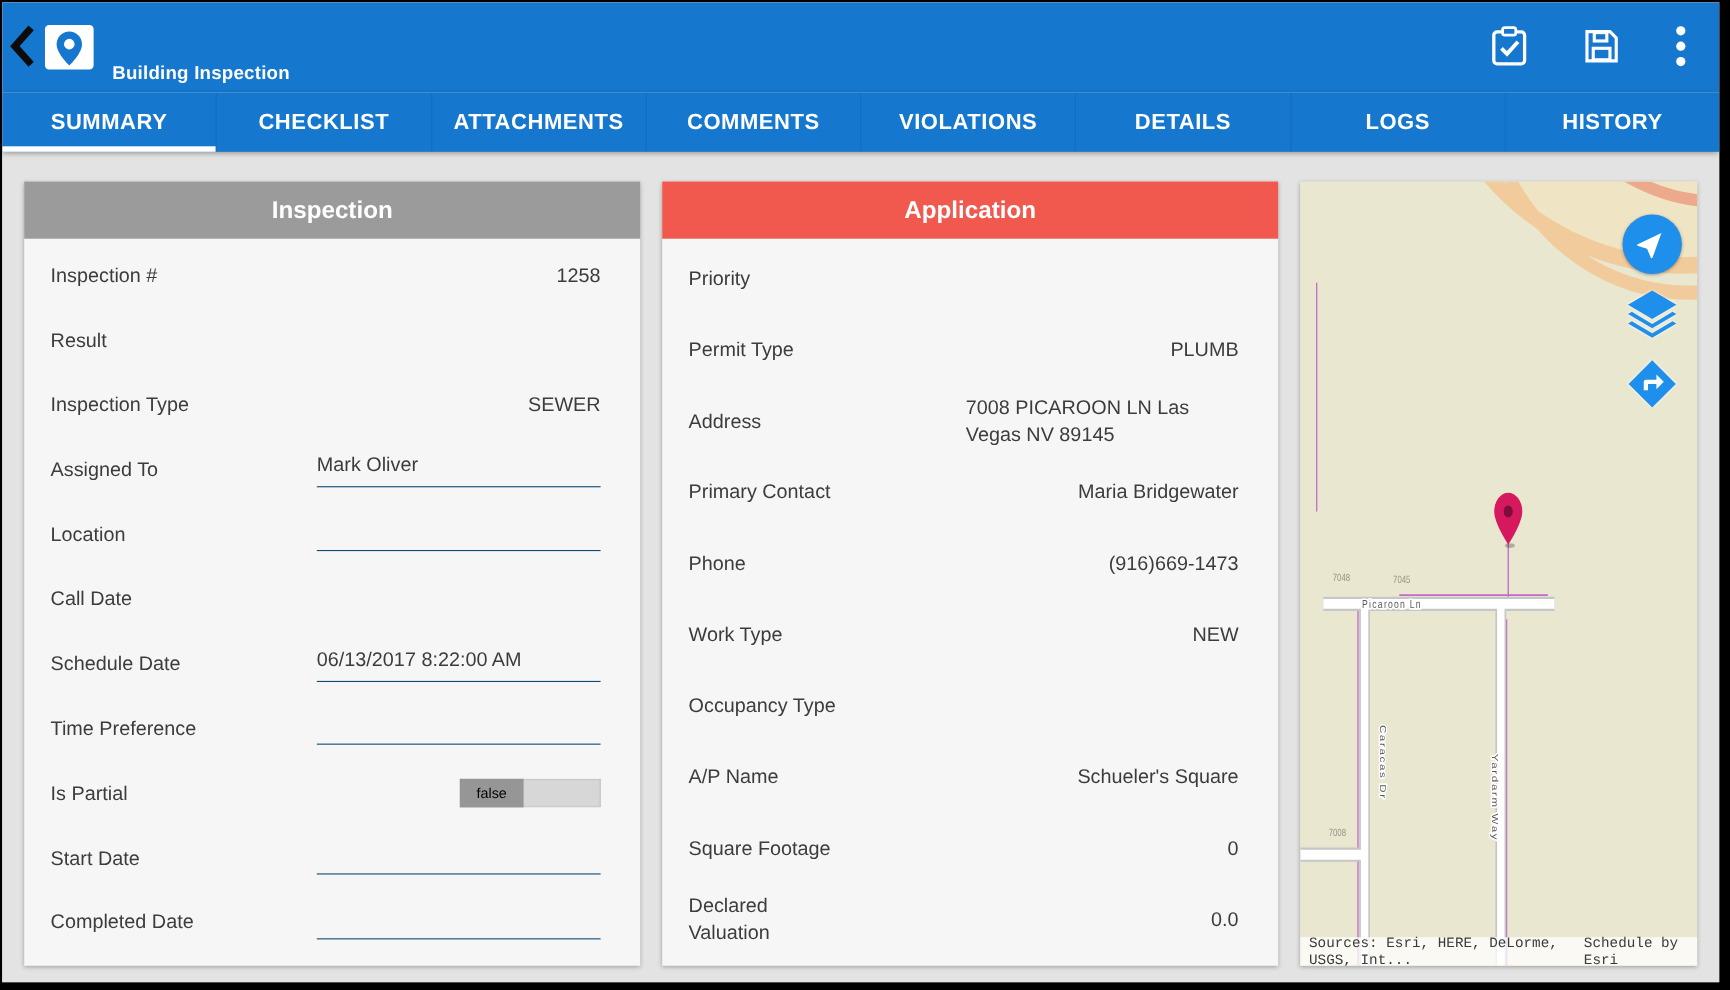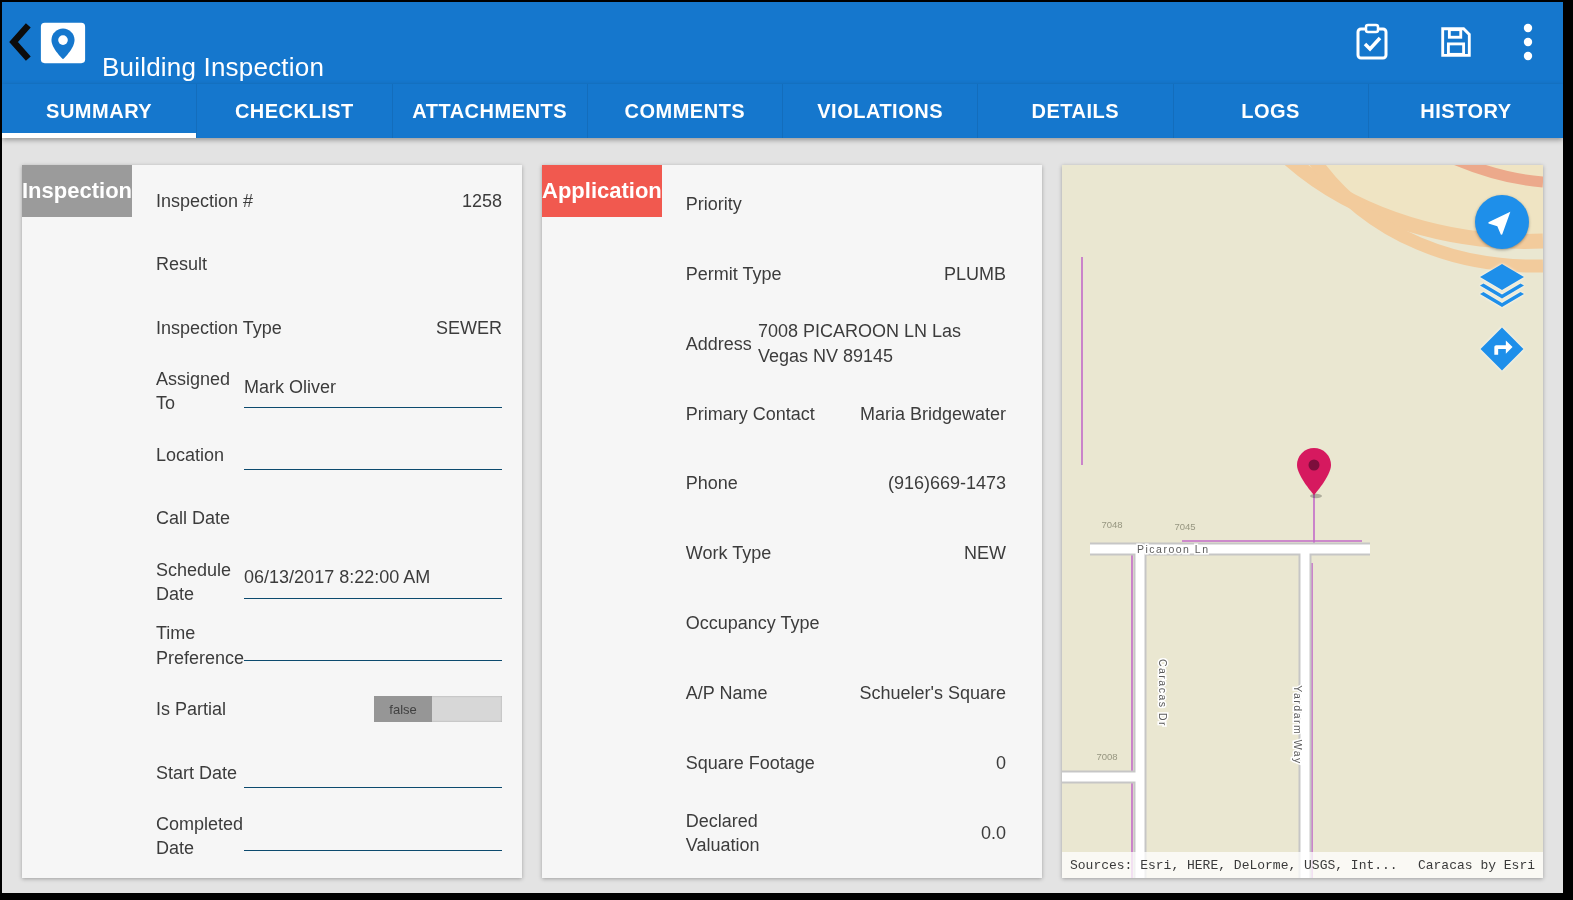"Building Inspection" .app-title { font-size: 26px -> 17px; font-weight: 400 -> 700 }
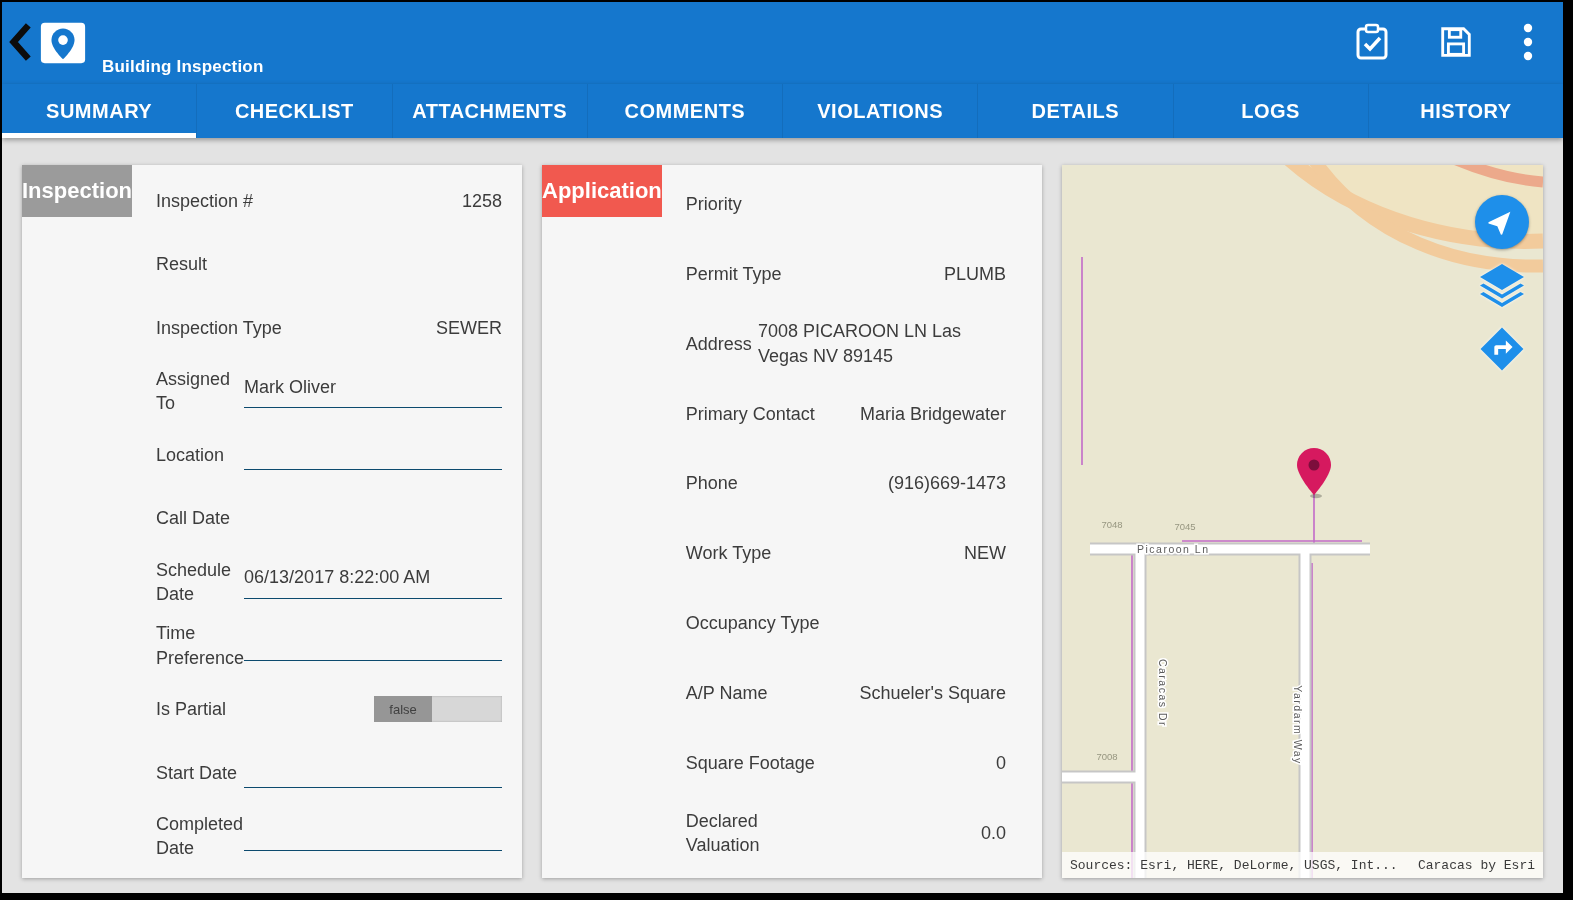"Inspection" .panel { flex-direction: none -> column; width: 500px -> 560px }
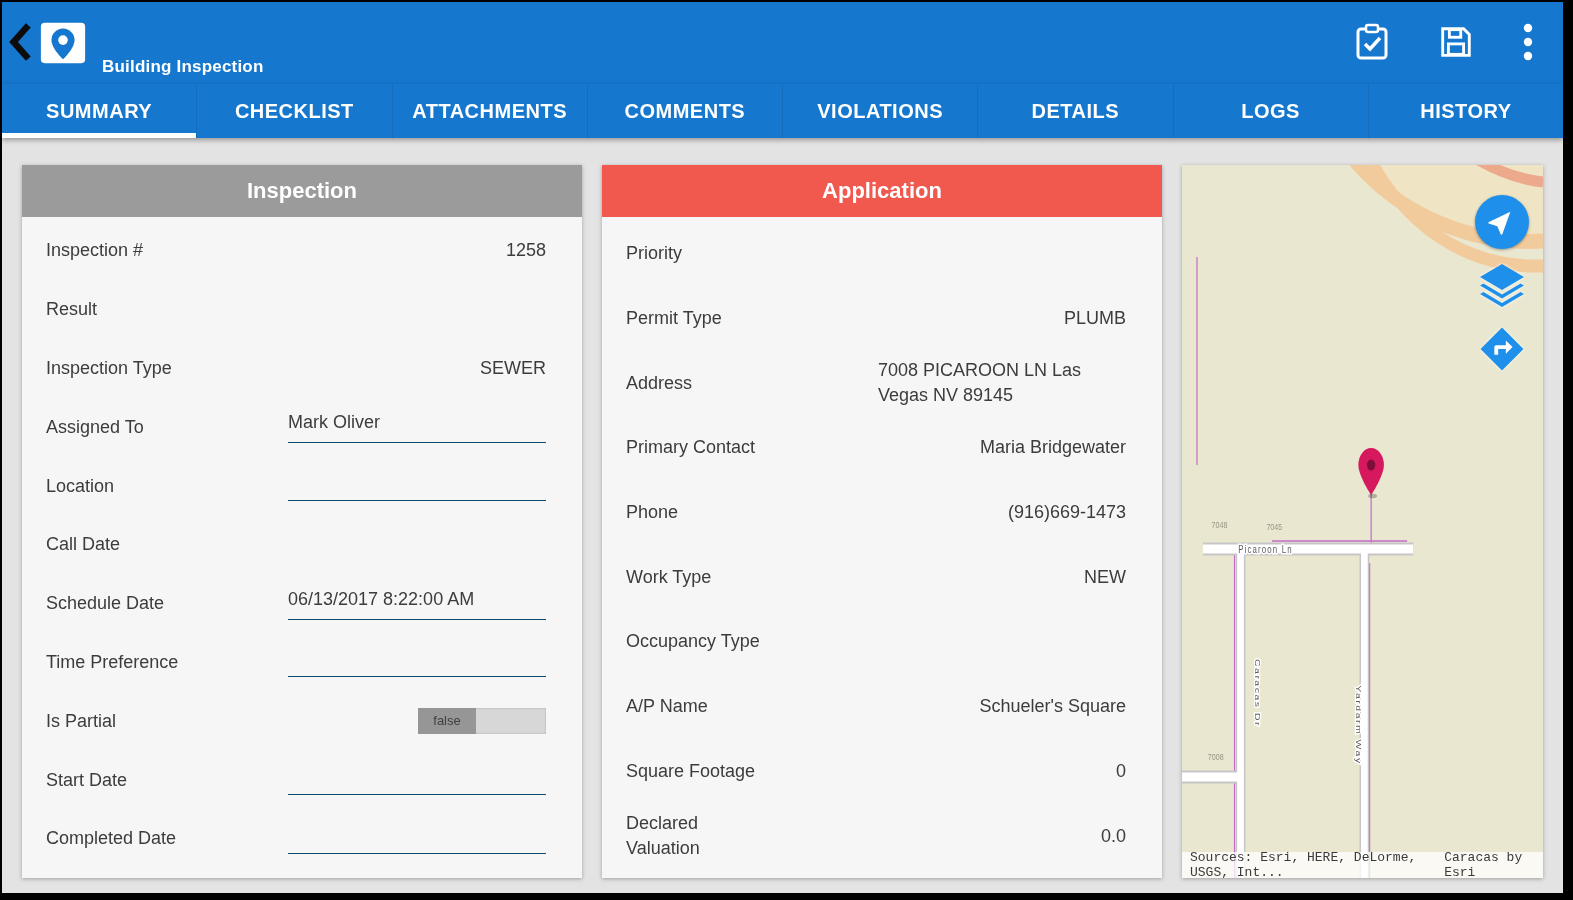"false" .toggle-on { color: #404040 -> #000000 }
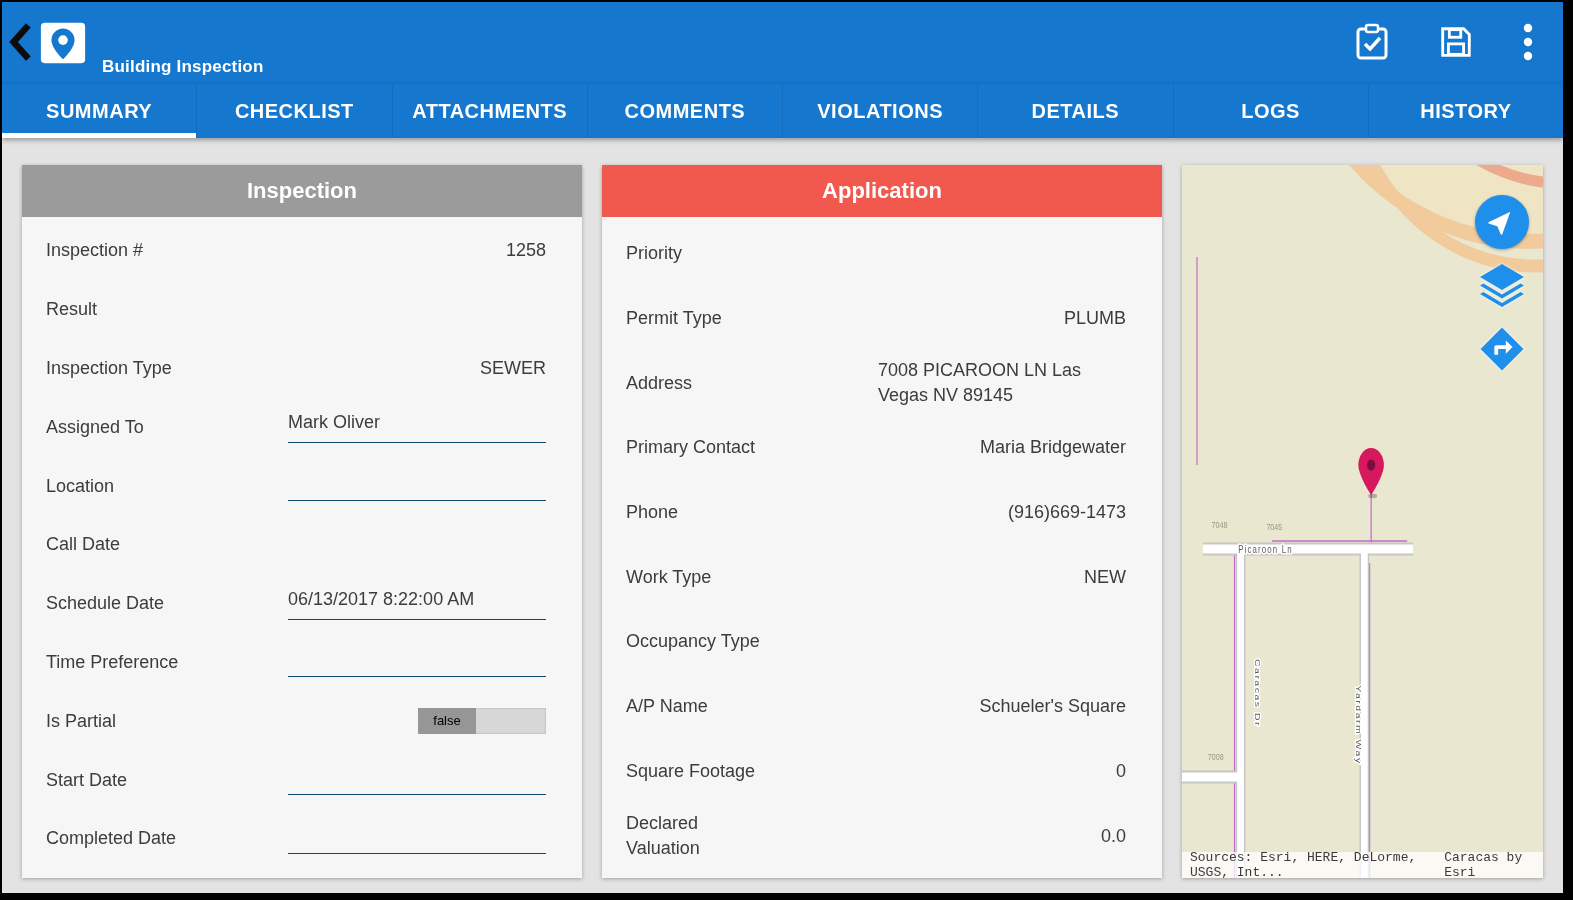"Caracas by Esri" span { text: Caracas -> Schedule }
